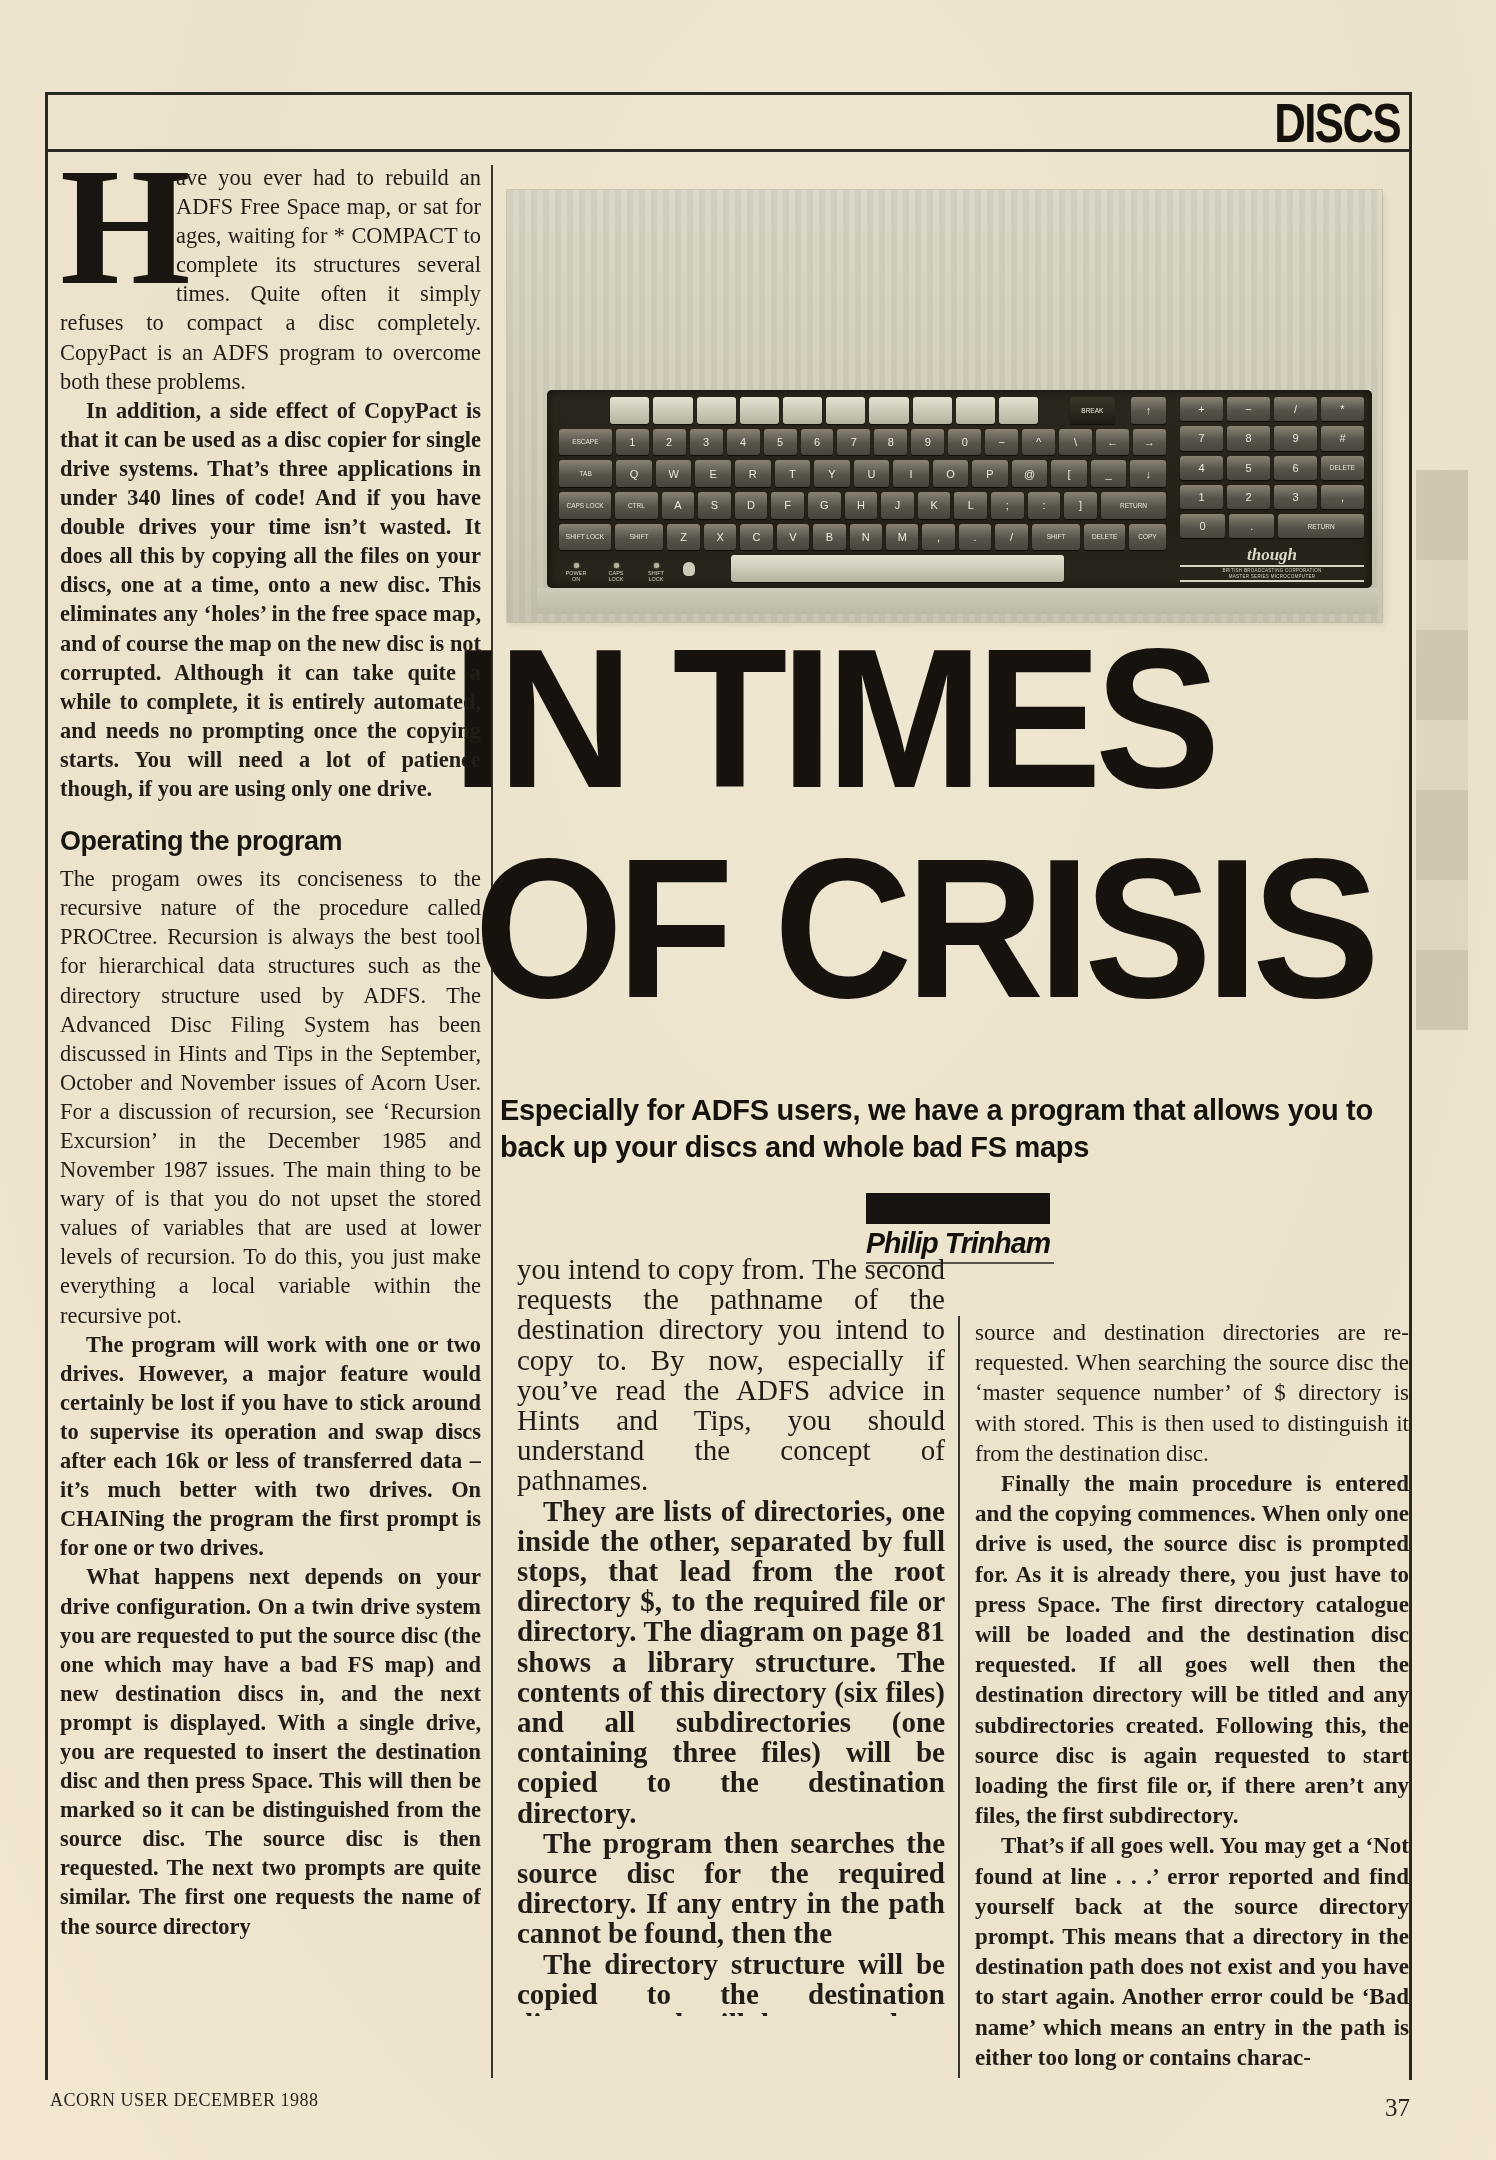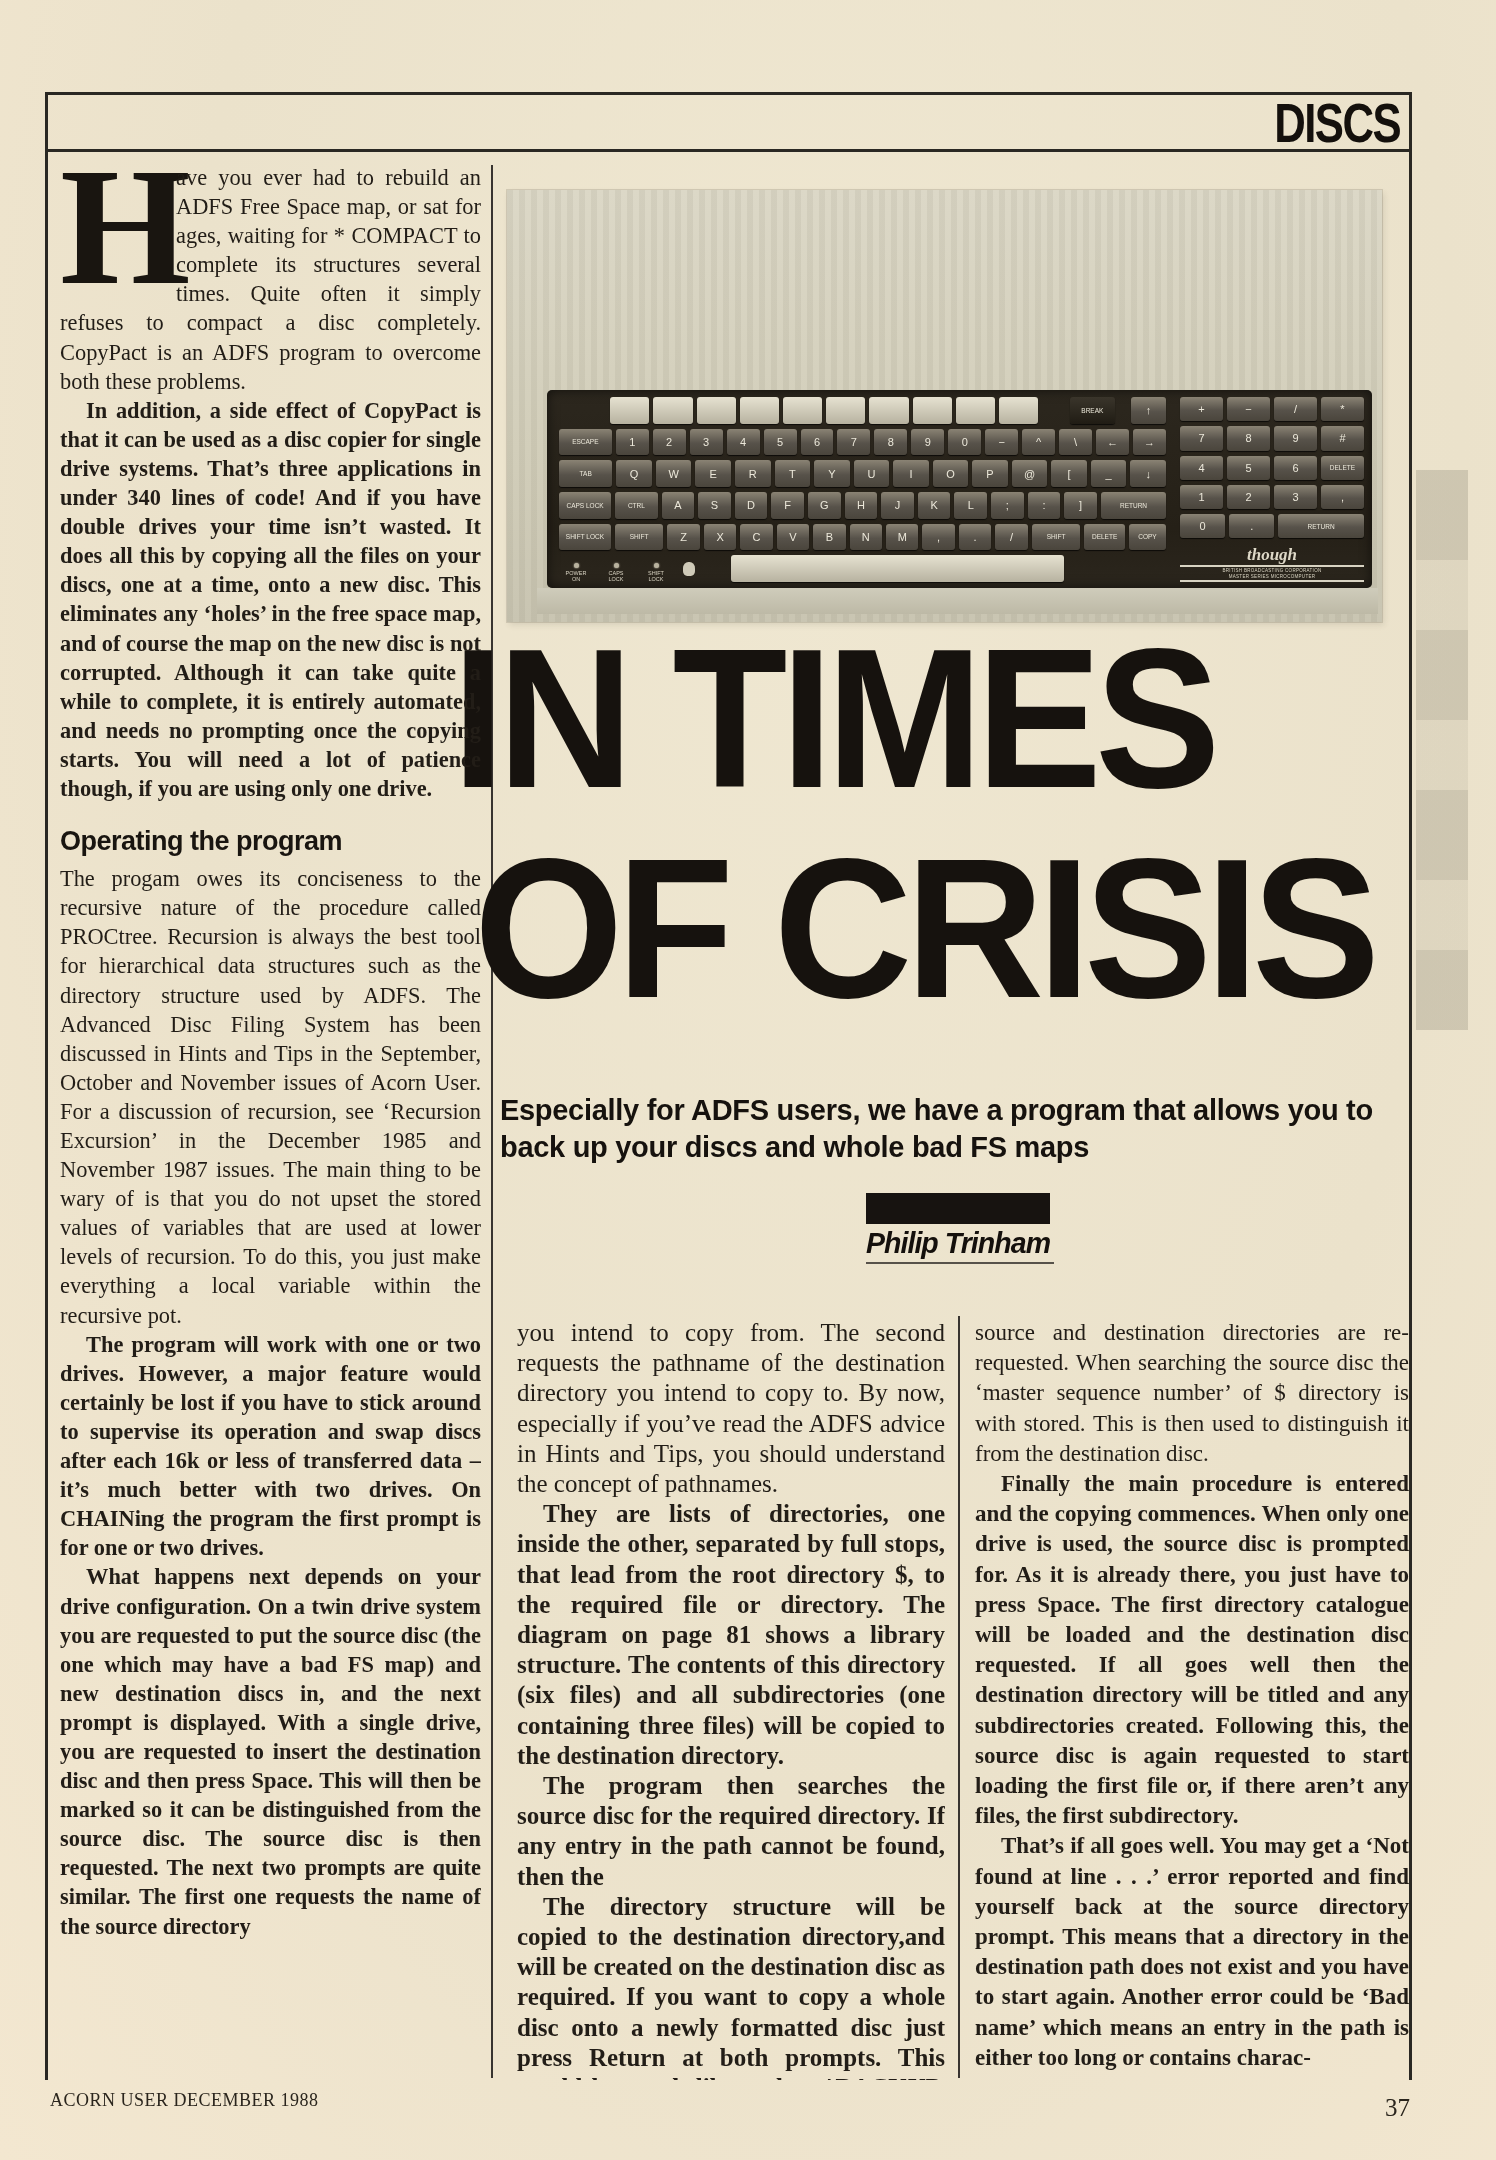"you intend to copy from." #col-mid { font-size: 25px -> 29px; top: 1318px -> 1254px }
